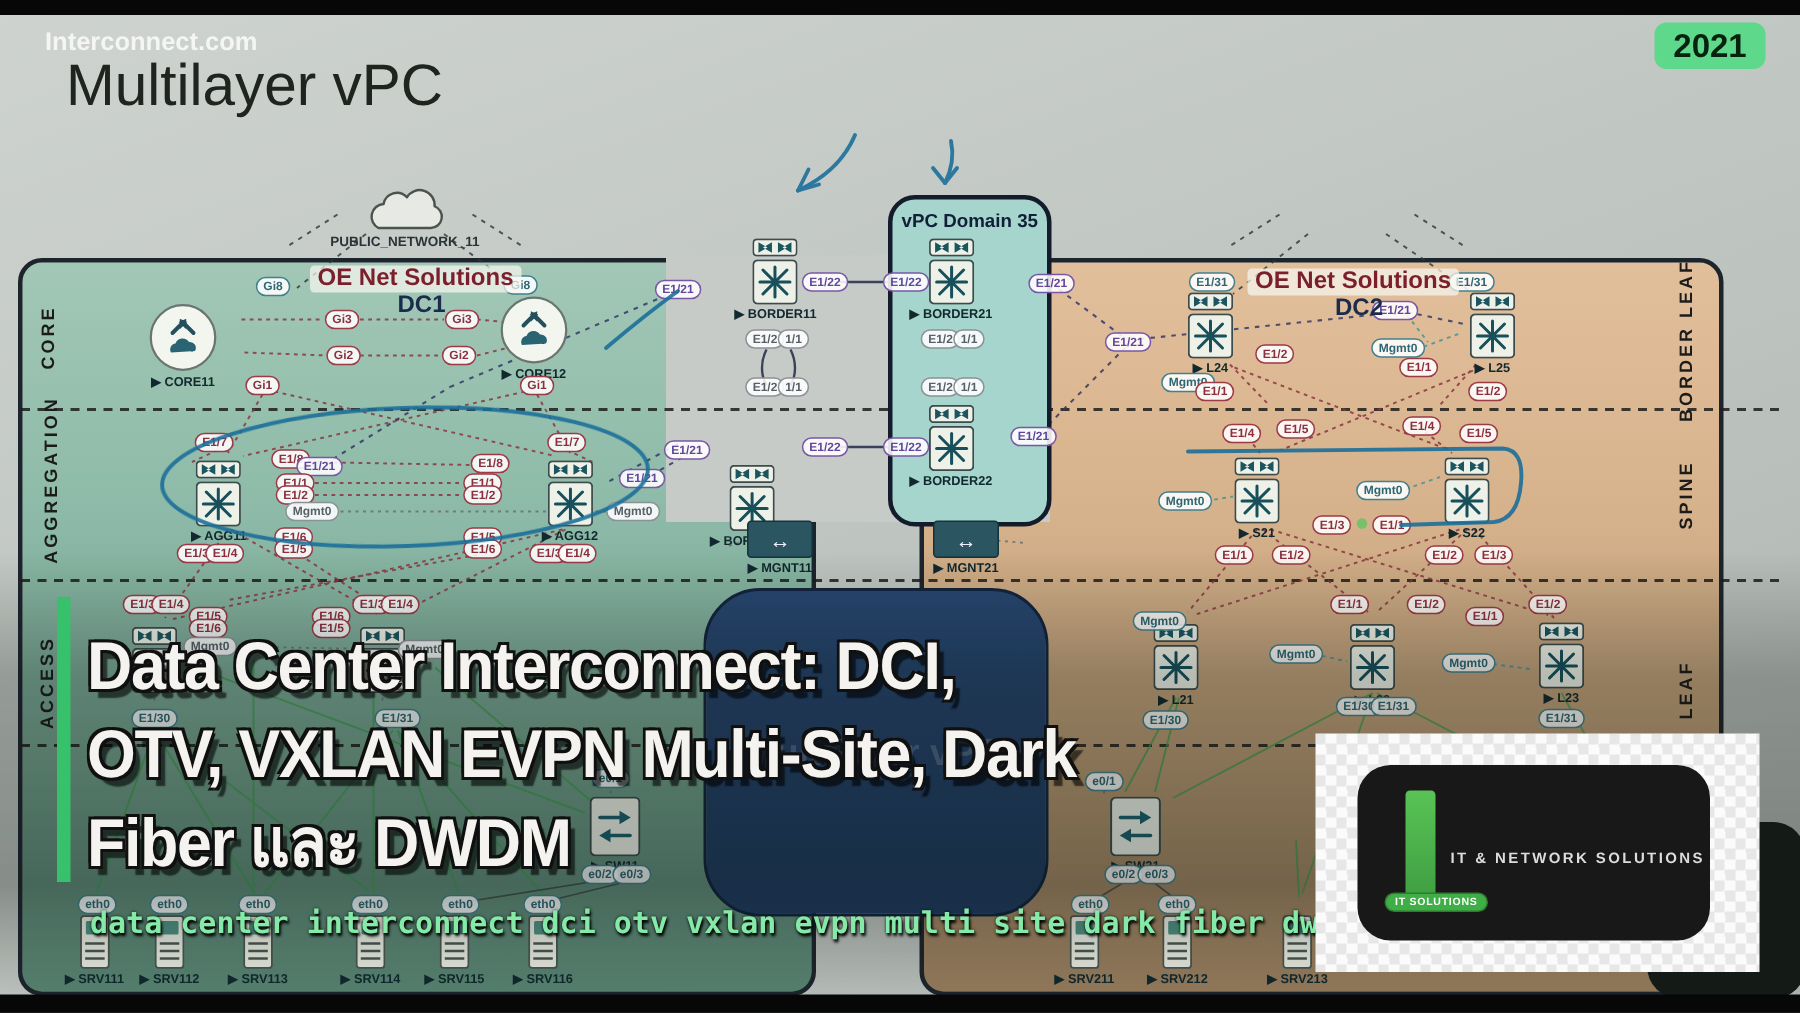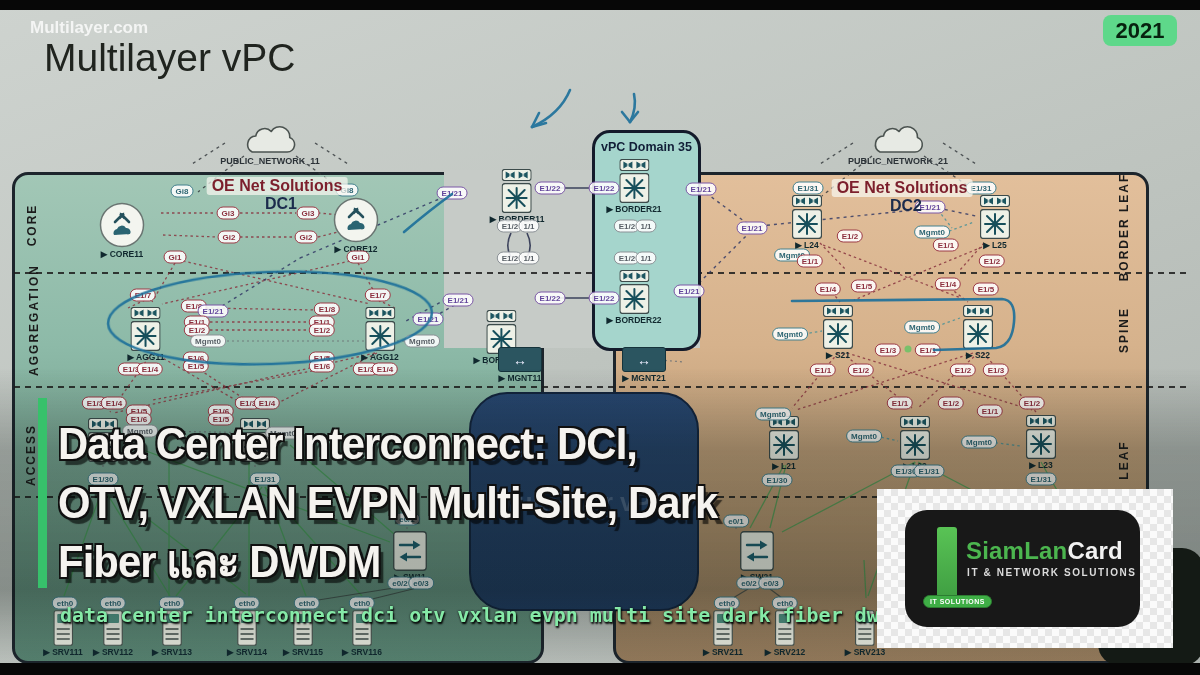"Multilayer.com" div.abs { text: Multilayer.com -> Interconnect.com }
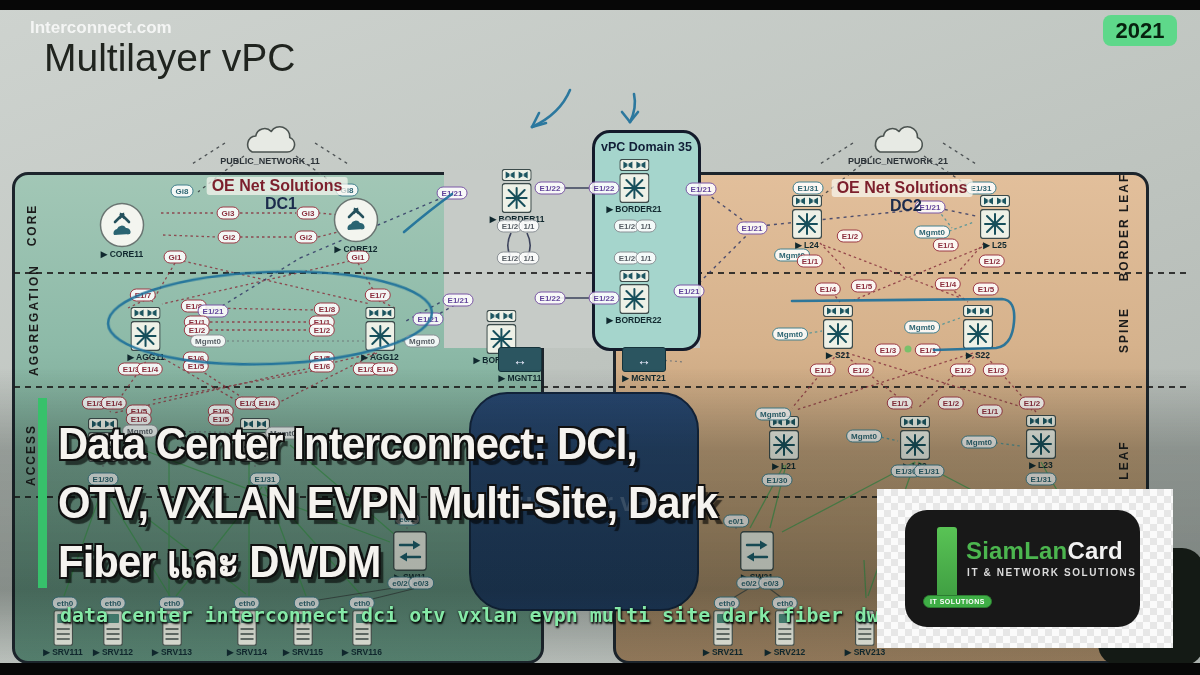"PUBLIC_NETWORK_21" div.node { html: <div> <svg> <path></path> </svg> <div>PUBLIC_NETWORK_21</div> </div> -> none }
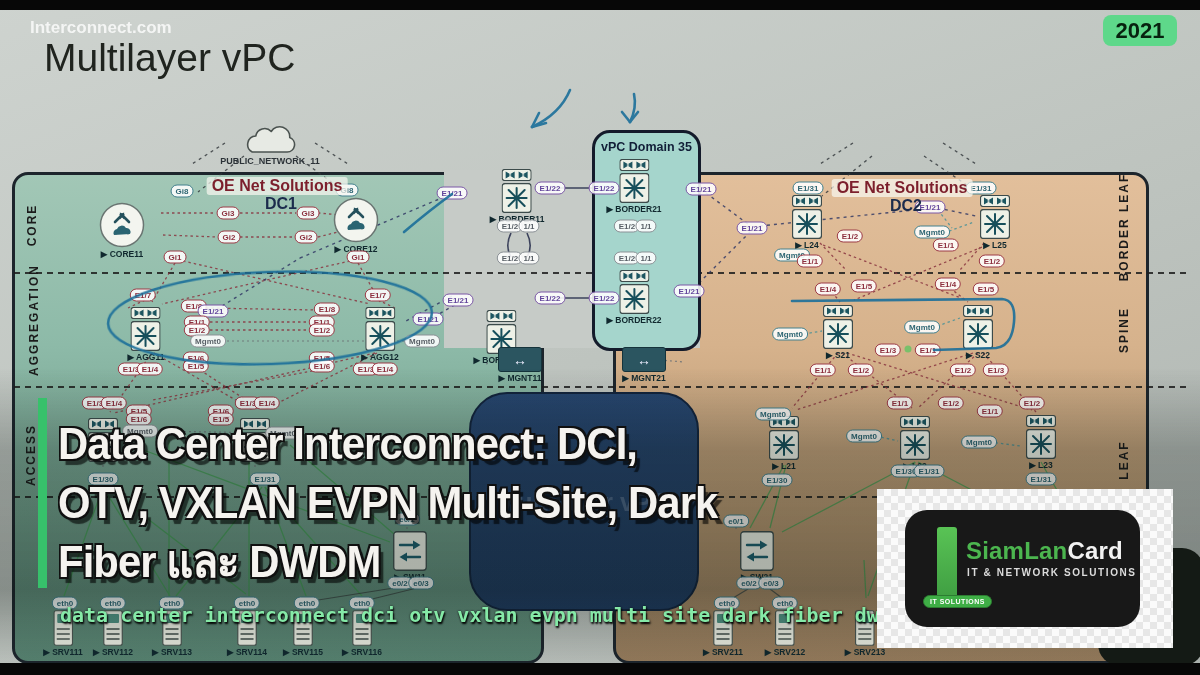"▶ BORDER11" div.node { top: 169px -> 159px }
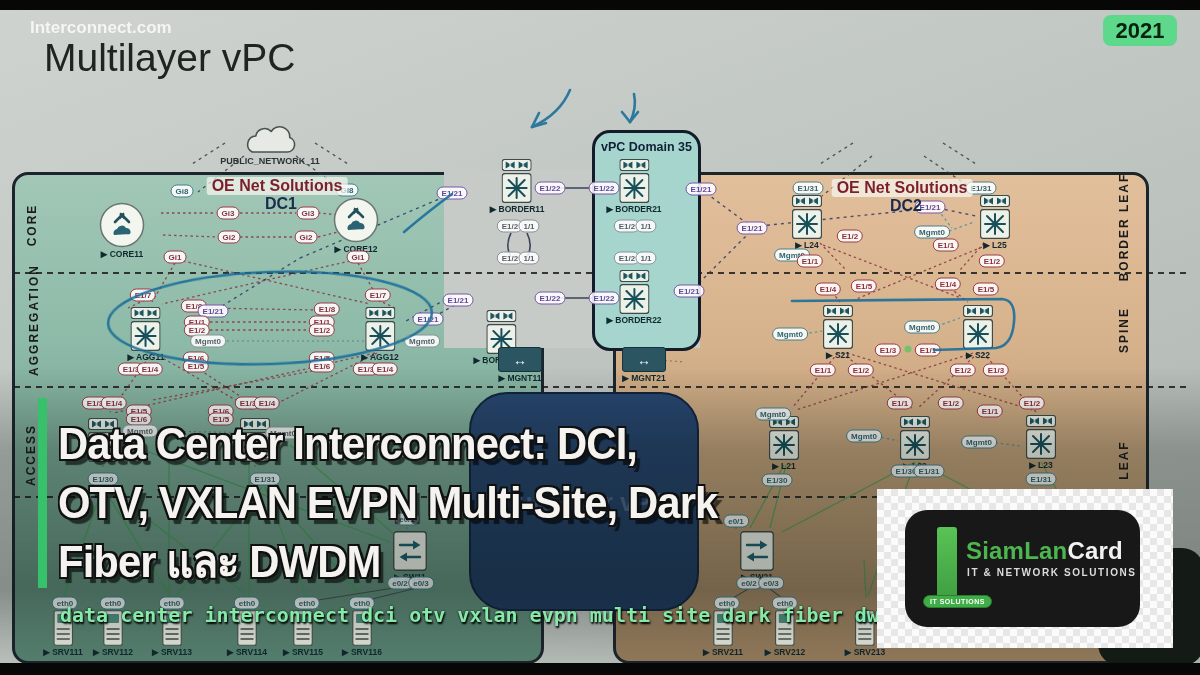"SiamLanCard" div.abs { html: <div><span>SiamLan</span><span>Card</span></div> -> none }
